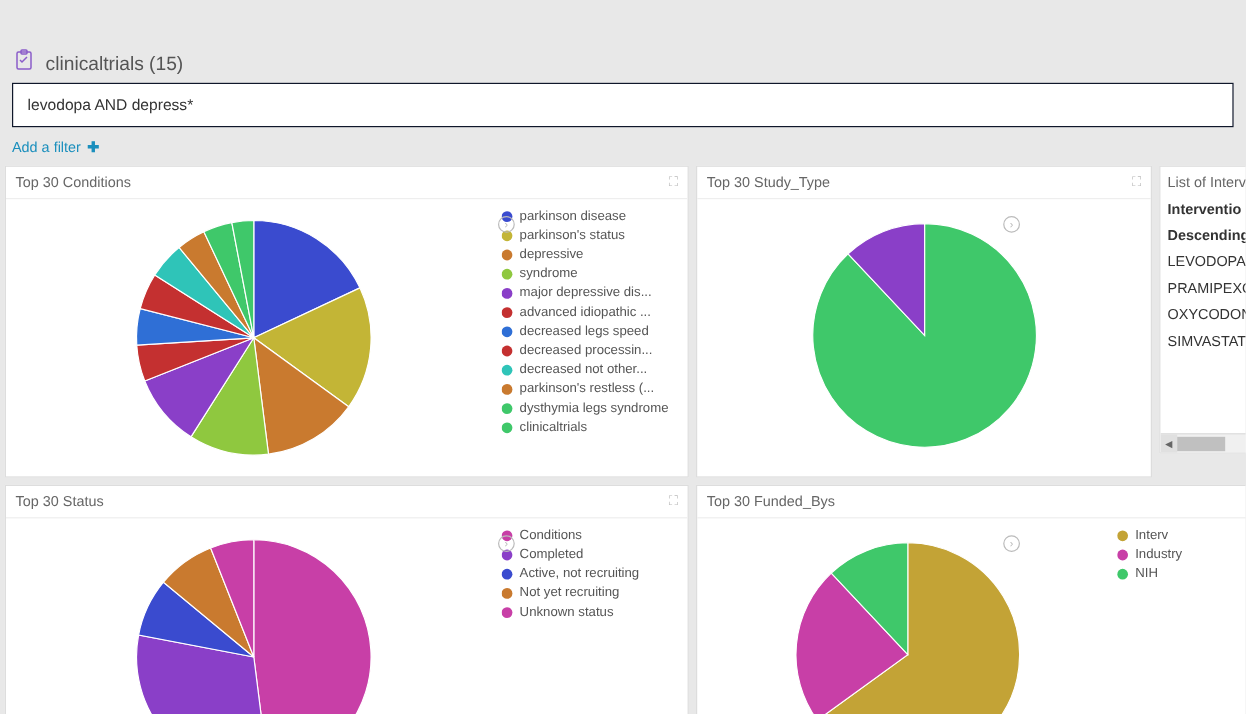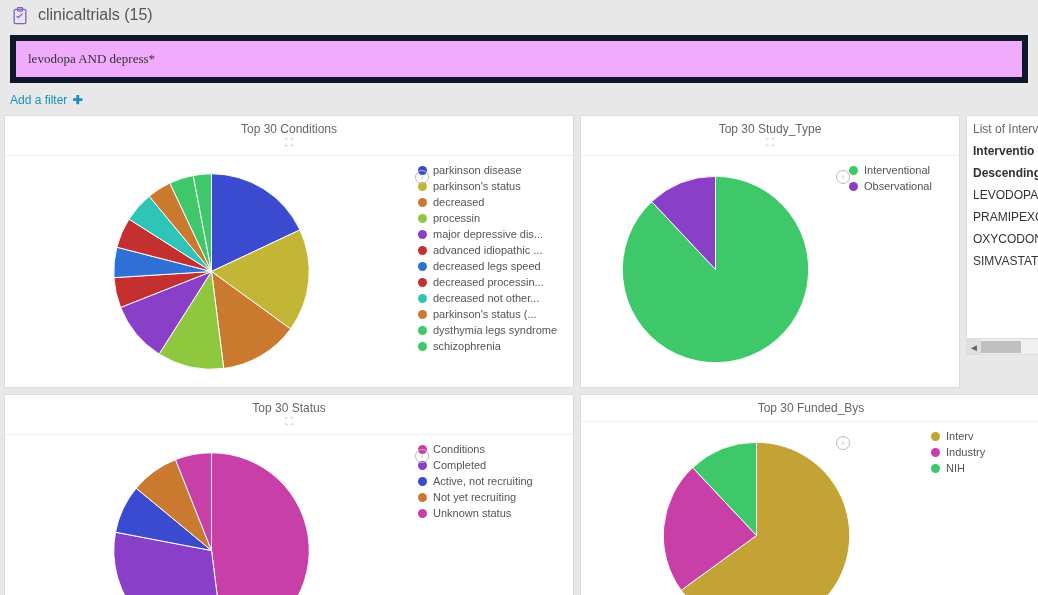"clinicaltrials (15)" .header-row { align-items: flex-start -> flex-end; margin-top: none -> 34px }
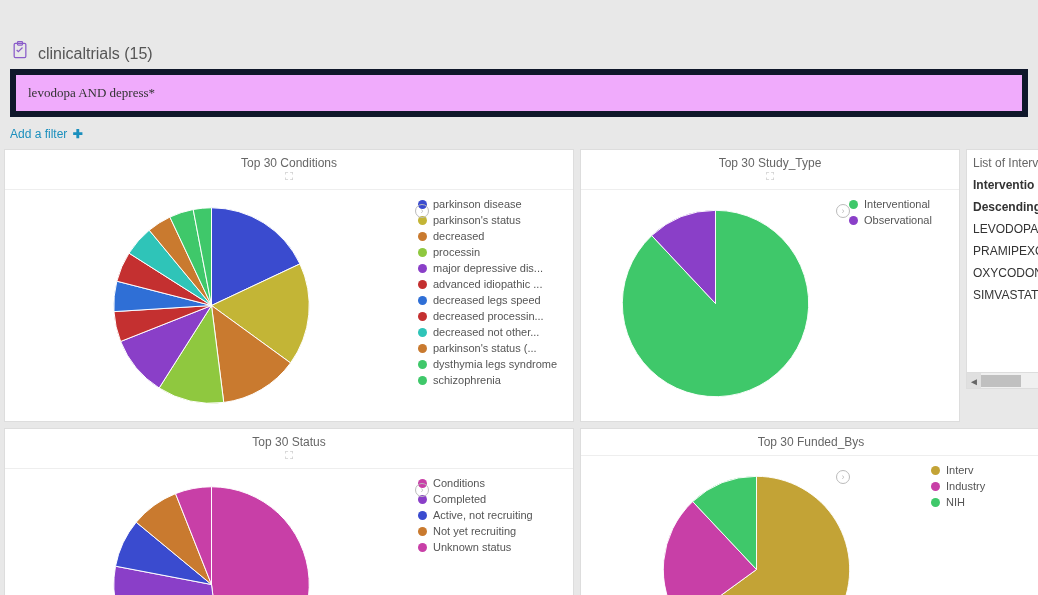"levodopa AND depress*" .search-bar { background: #f0abfc -> #ffffff; border: 6px solid #0f172a -> 1px solid #0f172a; font-family: Liberation Serif, serif -> none }
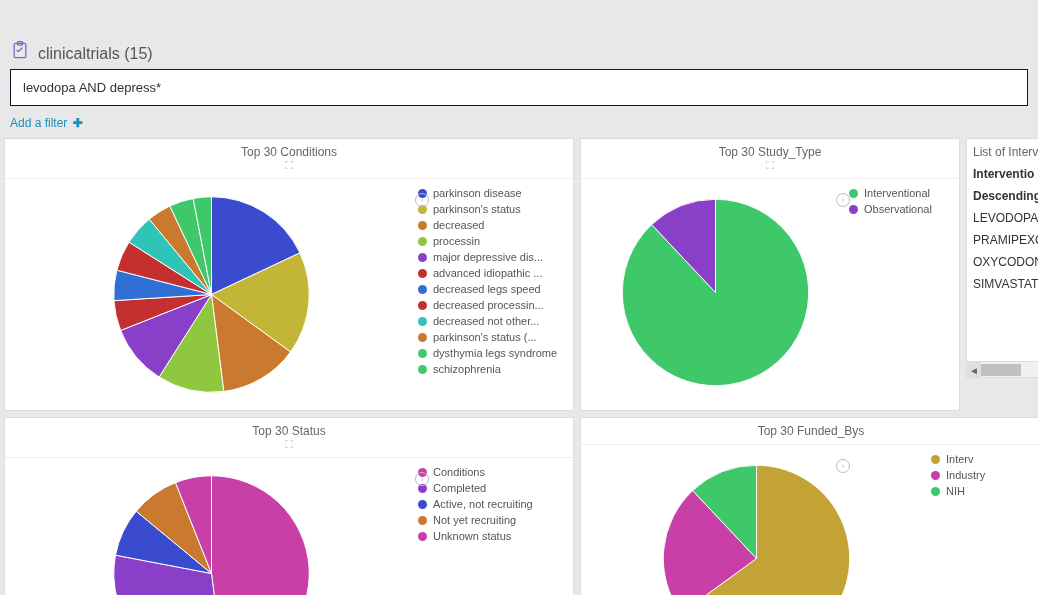"Top 30 Conditions" .panel-header { flex-direction: column -> none }
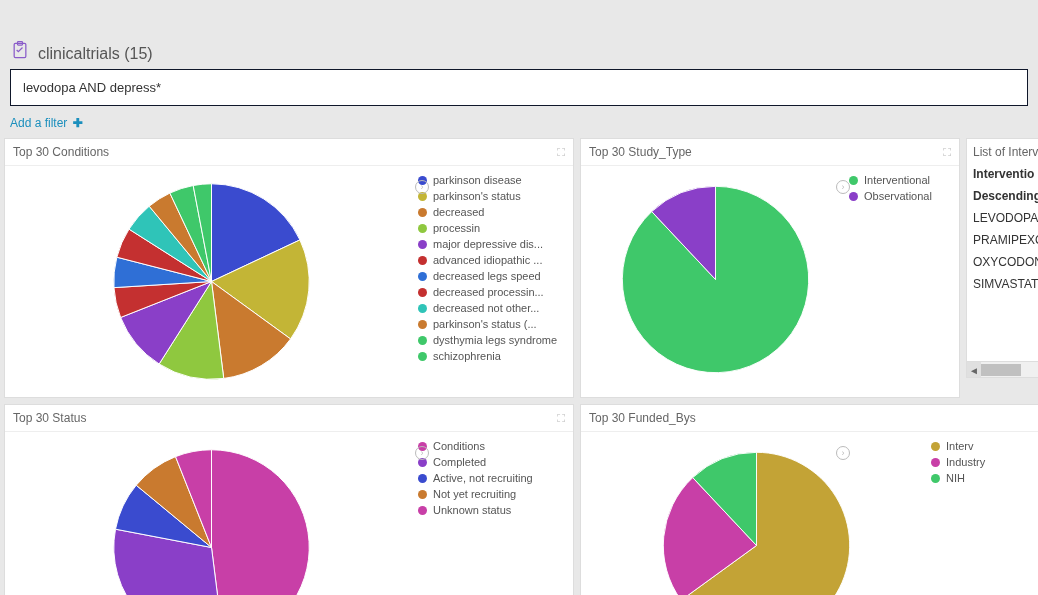"Interventional" div.legend { html: <div> <div> <span></span> <span>Interventional</span> </div> <div> <span></span> <span>Observational</span> </div> </div> -> none }
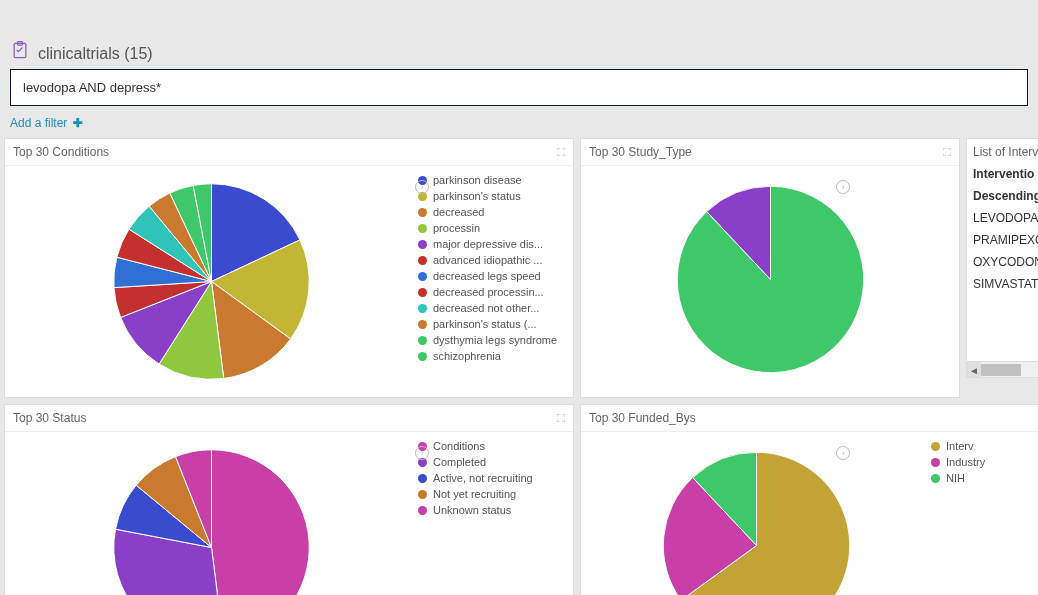"decreased" span { text: decreased -> depressive }
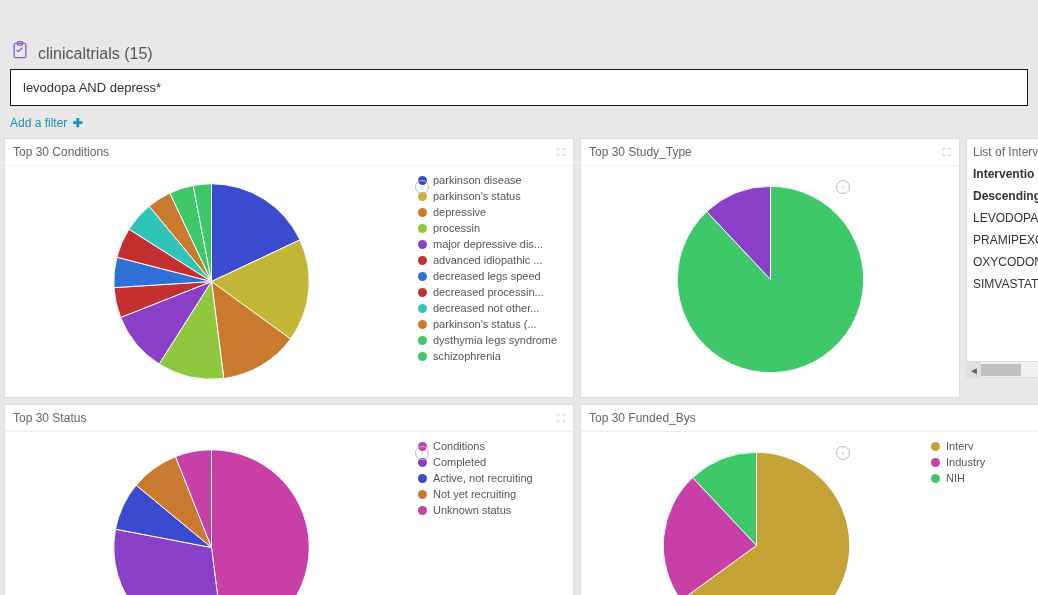"processin" span { text: processin -> syndrome }
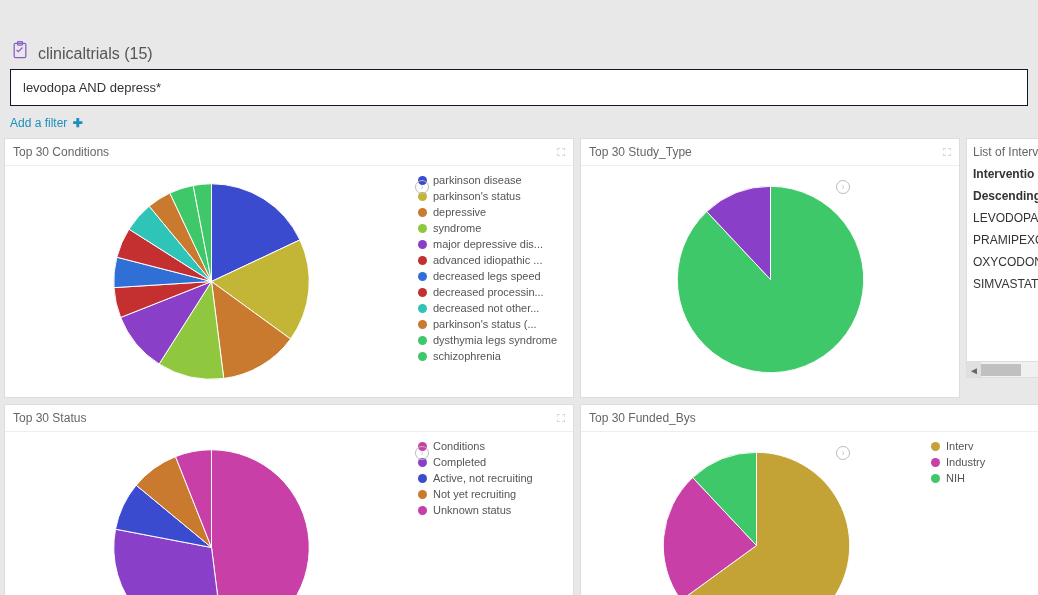"parkinson's status (..." span { text: status -> restless }
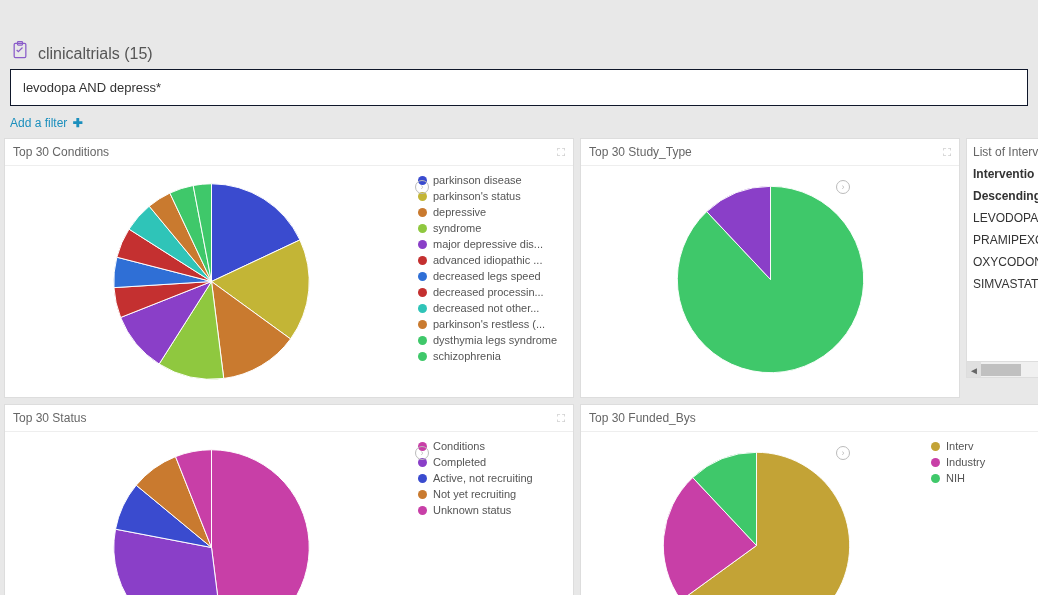"schizophrenia" span { text: schizophrenia -> clinicaltrials }
